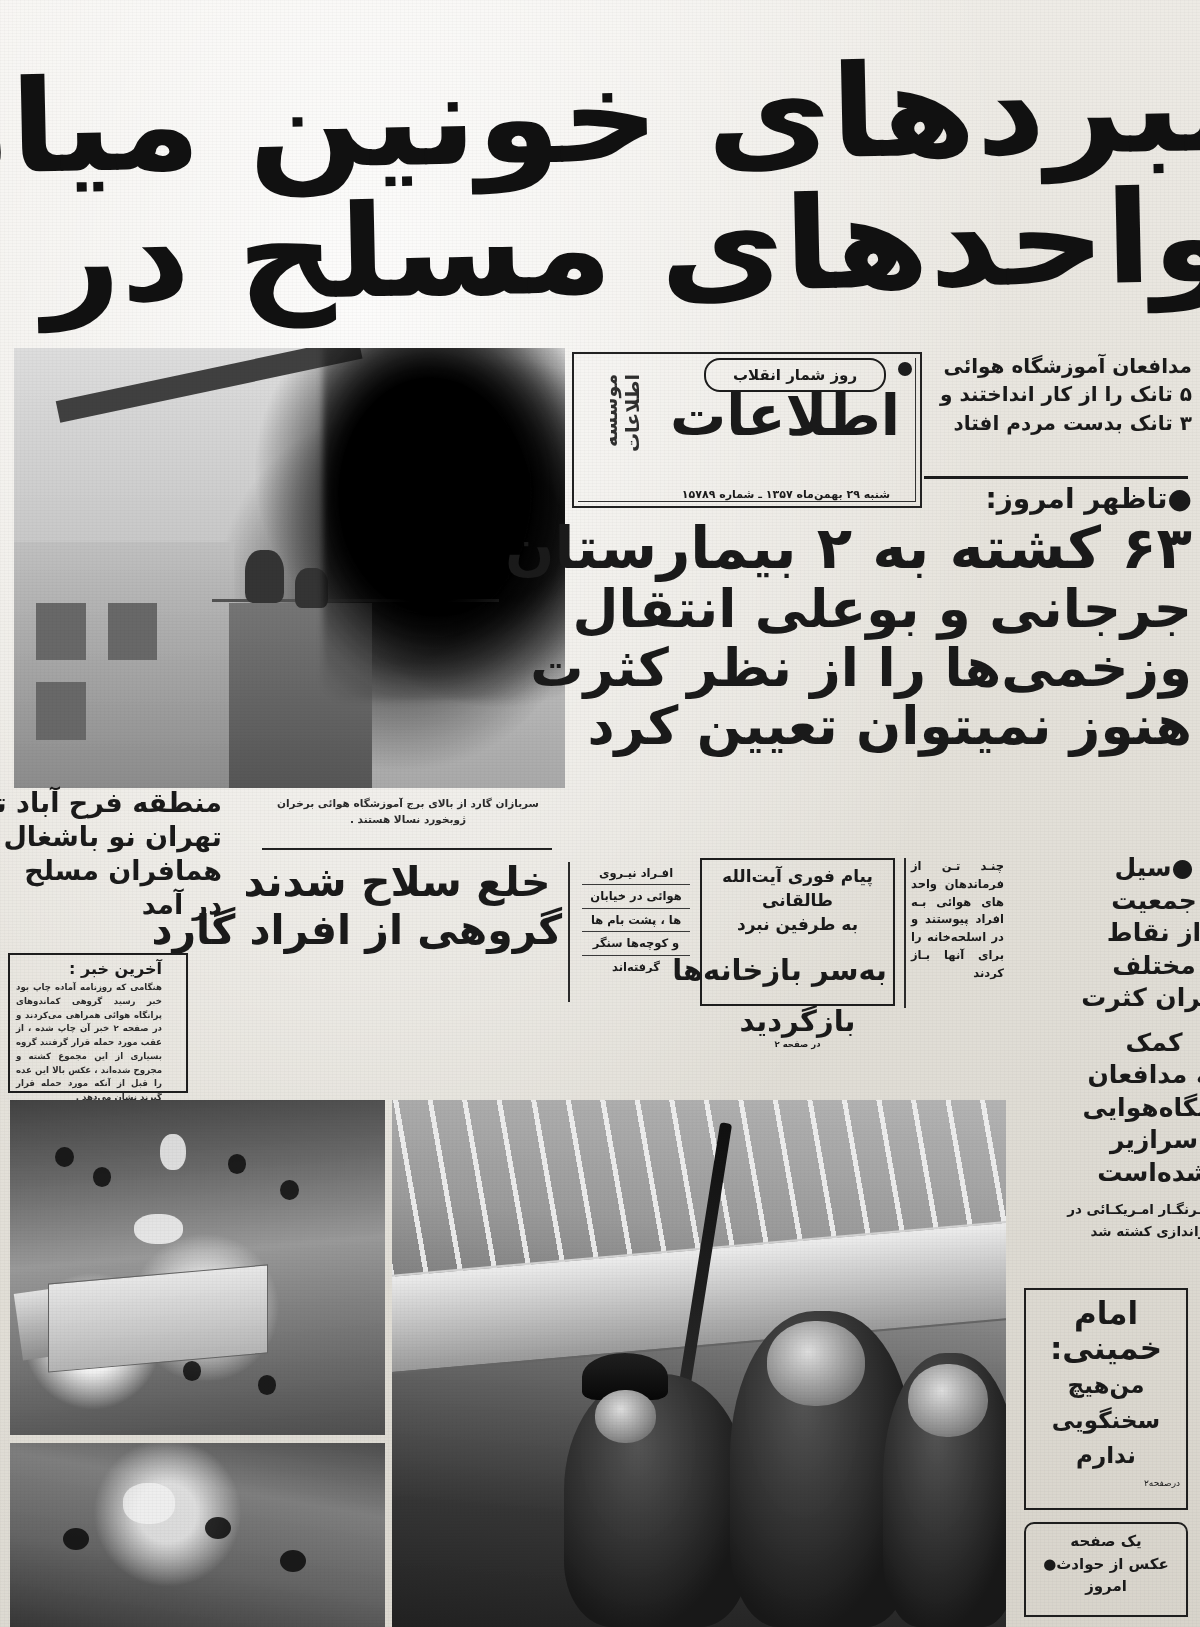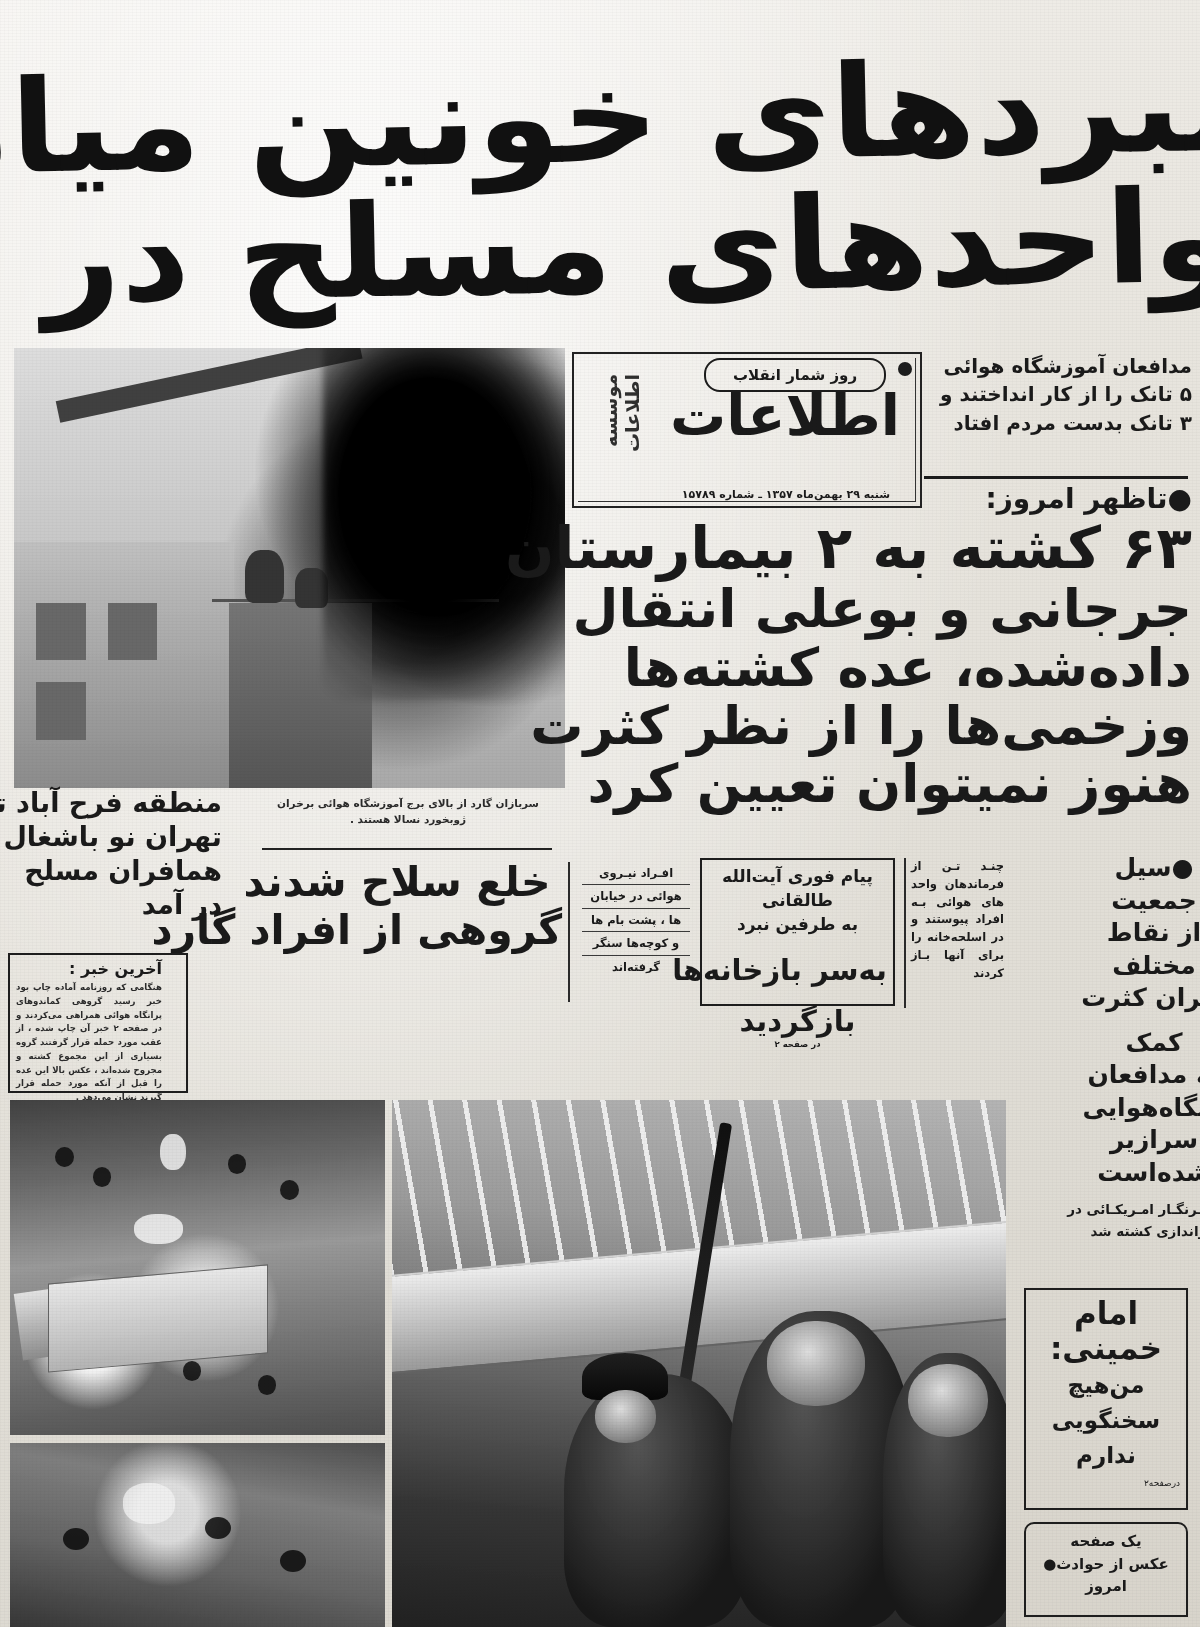"داده‌شده، عده کشته‌ها" div.d-line { html: <div>داده‌شده، عده کشته‌ها</div> -> none }
